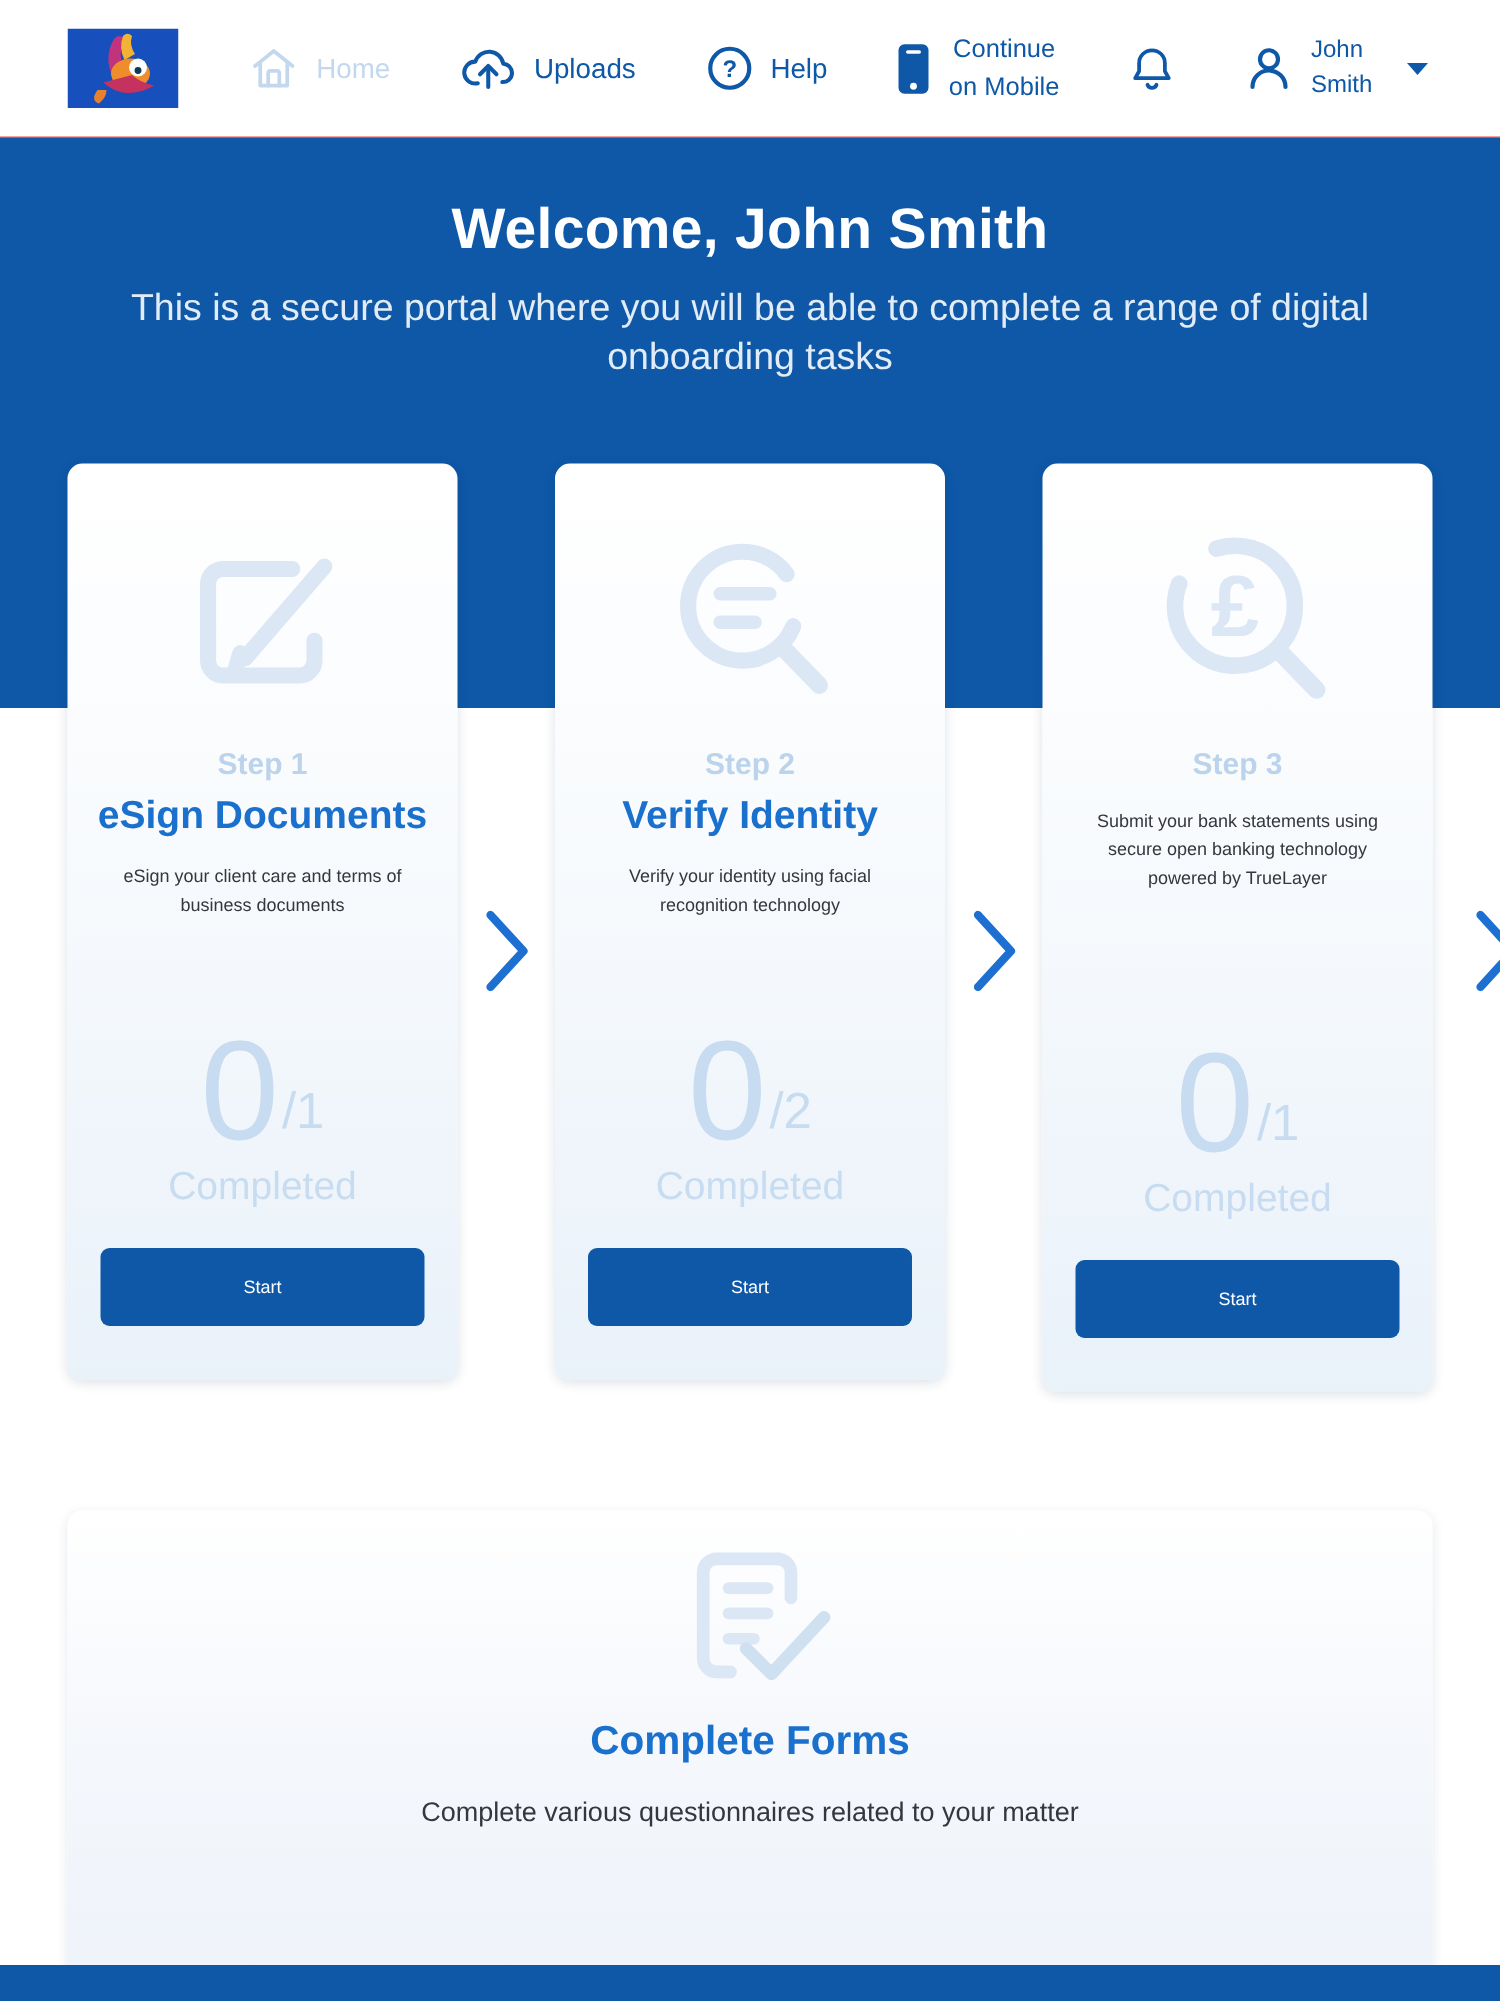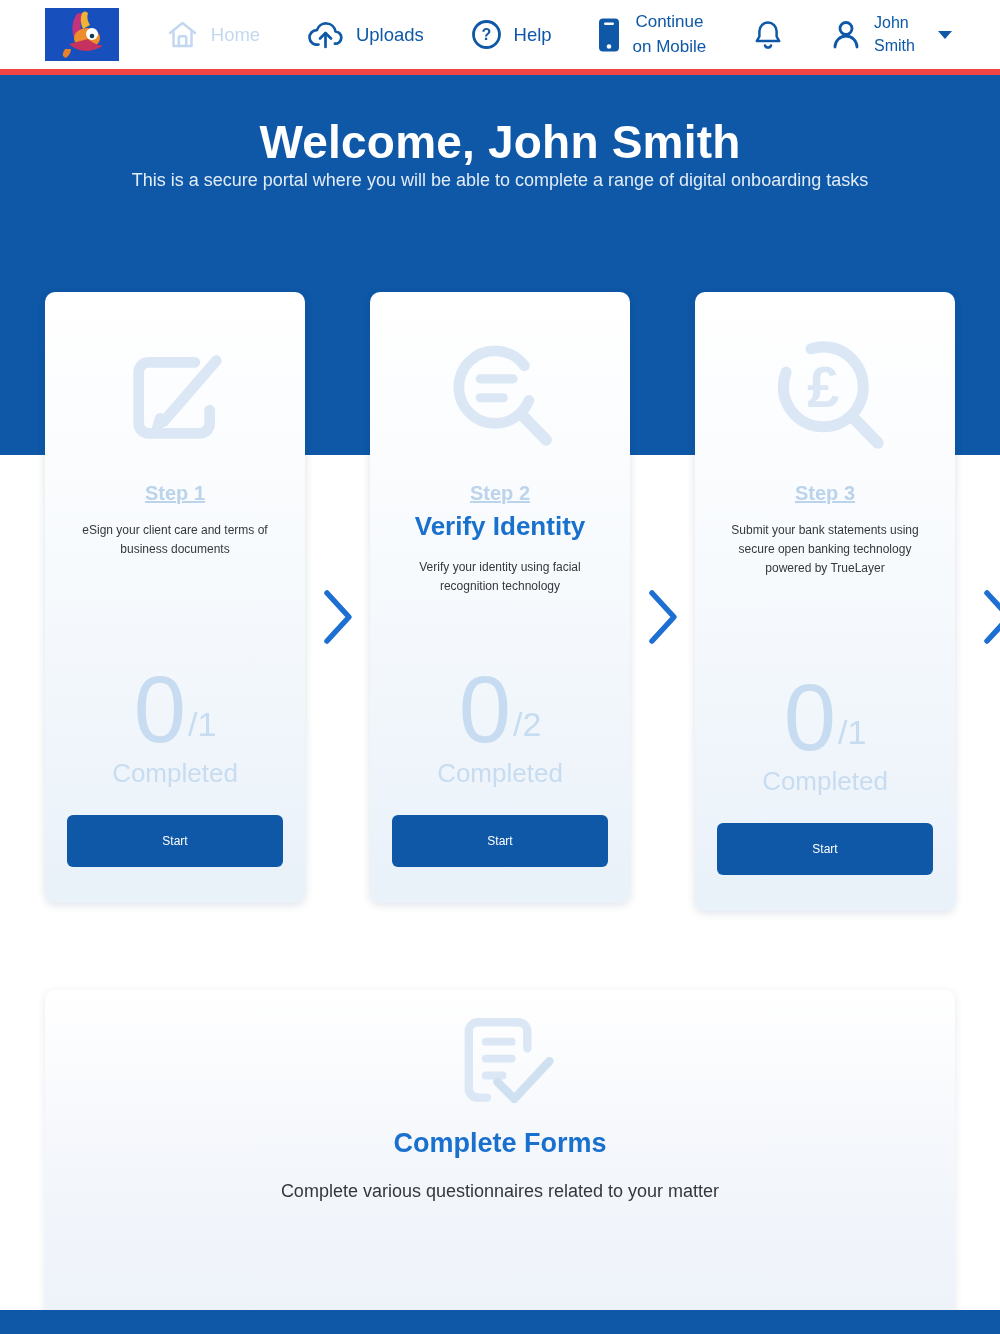"Home" .header { border-bottom: 6px solid #ef4444 -> 1px solid #ef4444; height: 75px -> 92px }
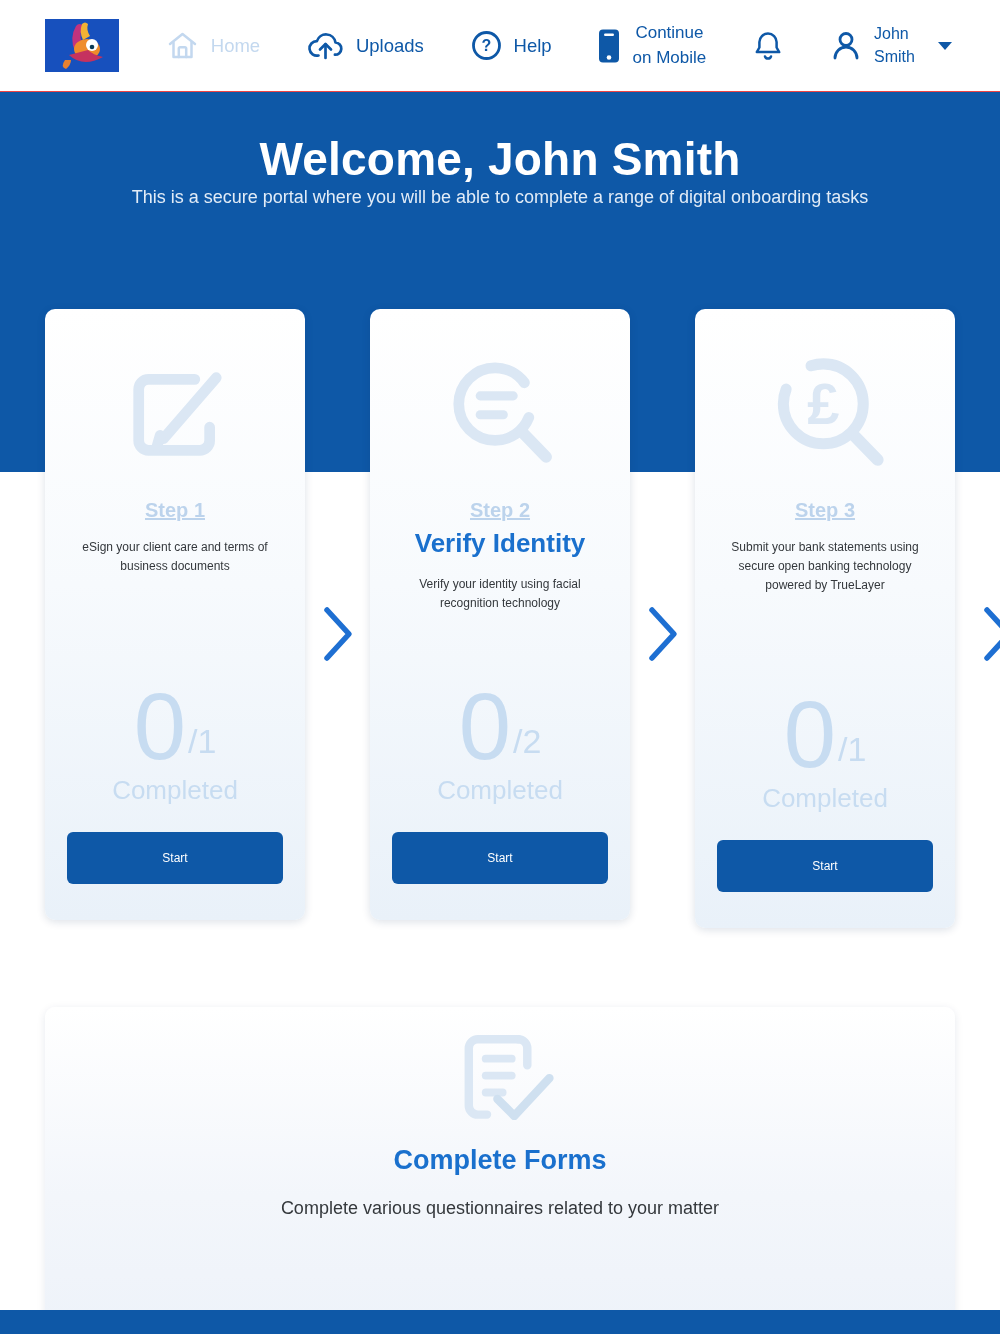"Welcome, John Smith" .hero-title { font-size: 46px -> 38px }
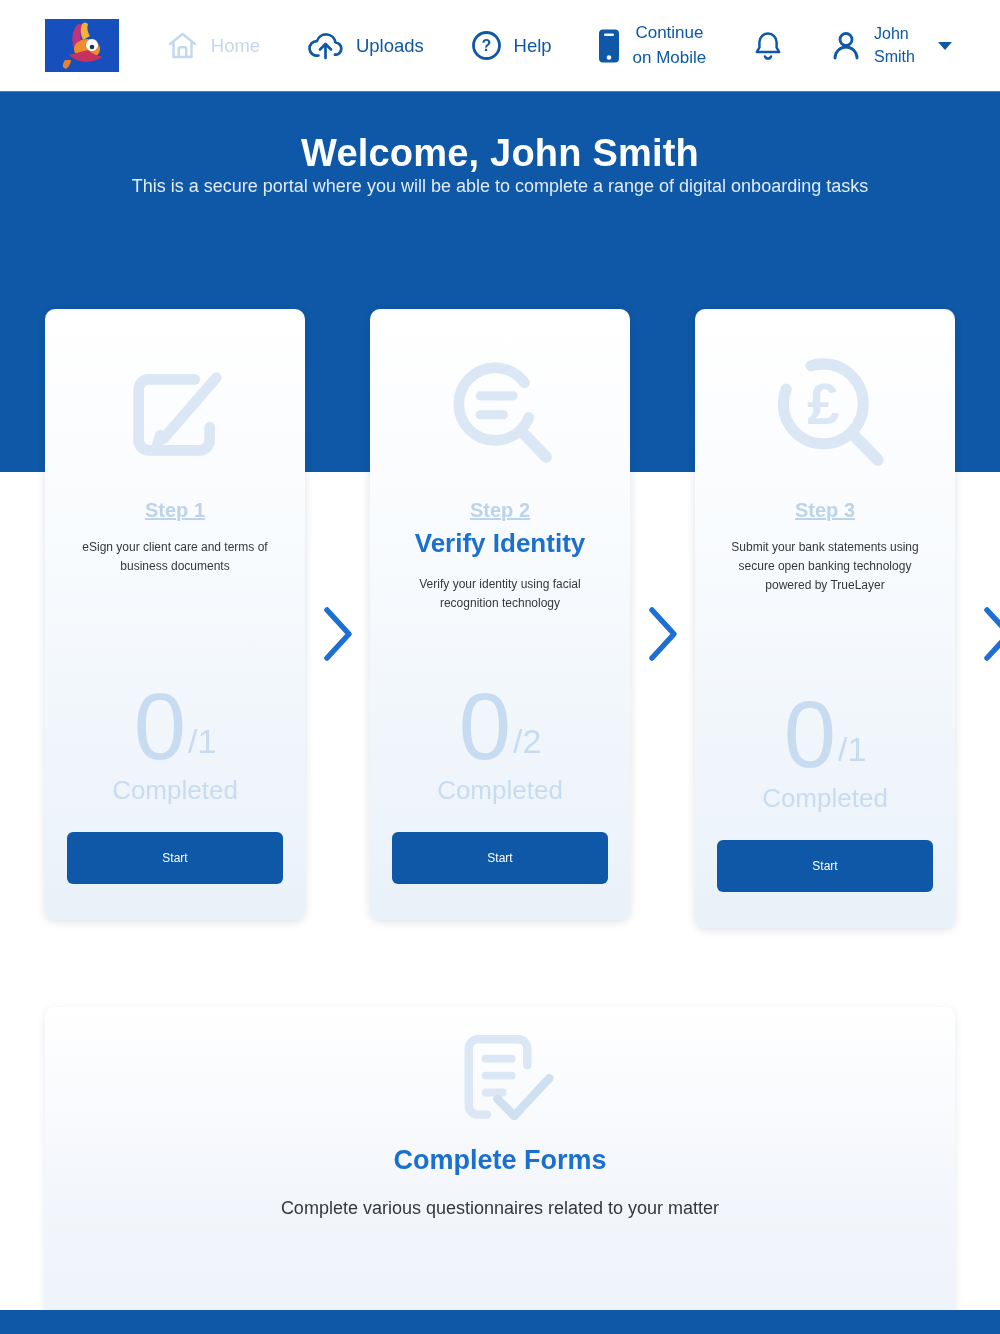"This is a secure portal" .hero-sub { font-size: 18px -> 25px; margin: 0 auto 0 -> 14px auto 0 }
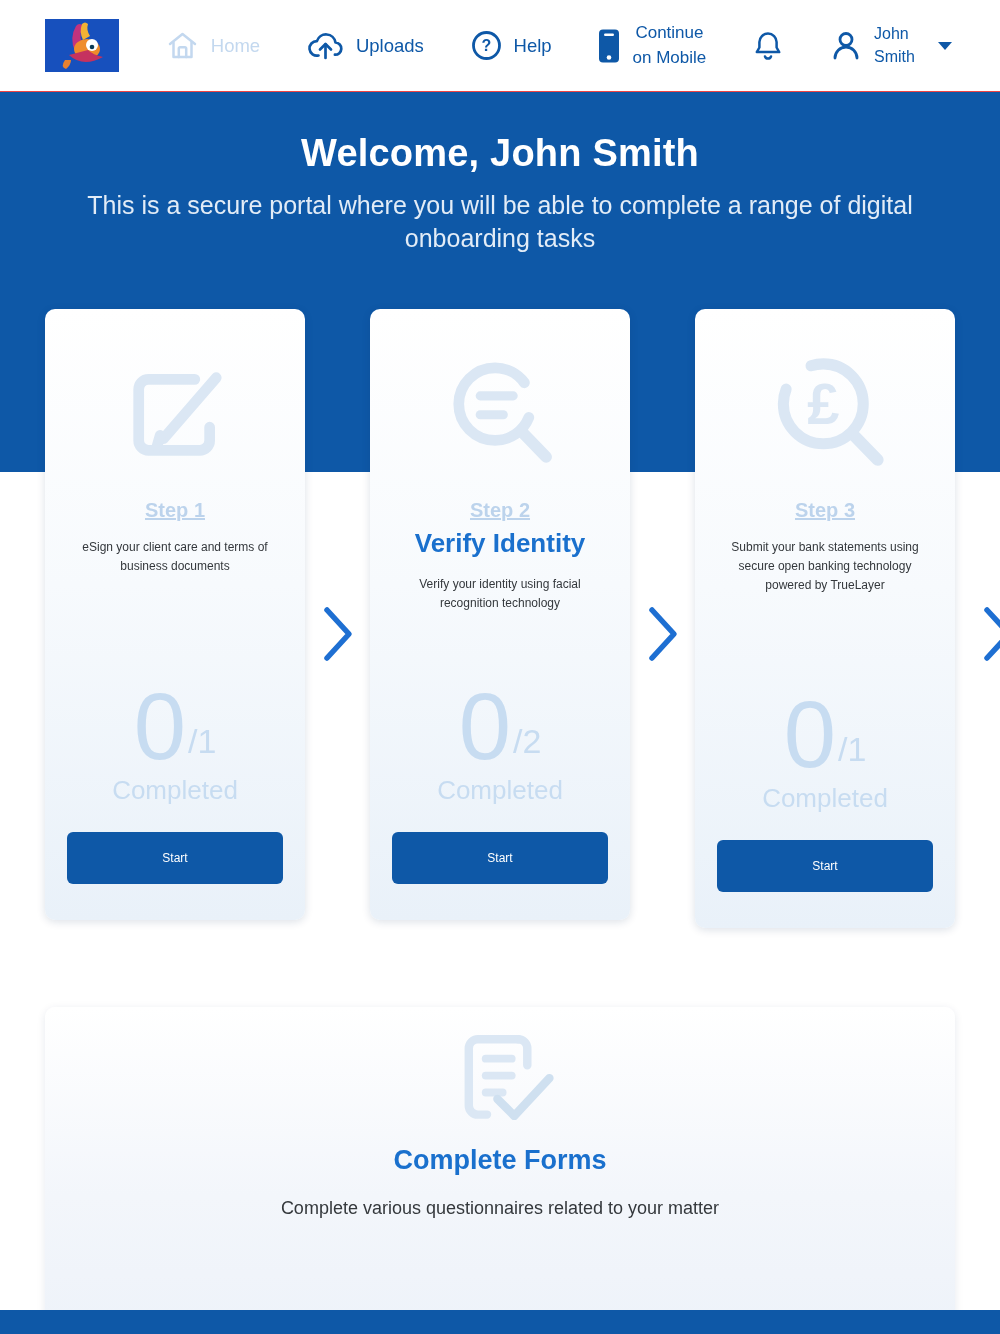"Step 1" .step-label { text-decoration: underline -> none }
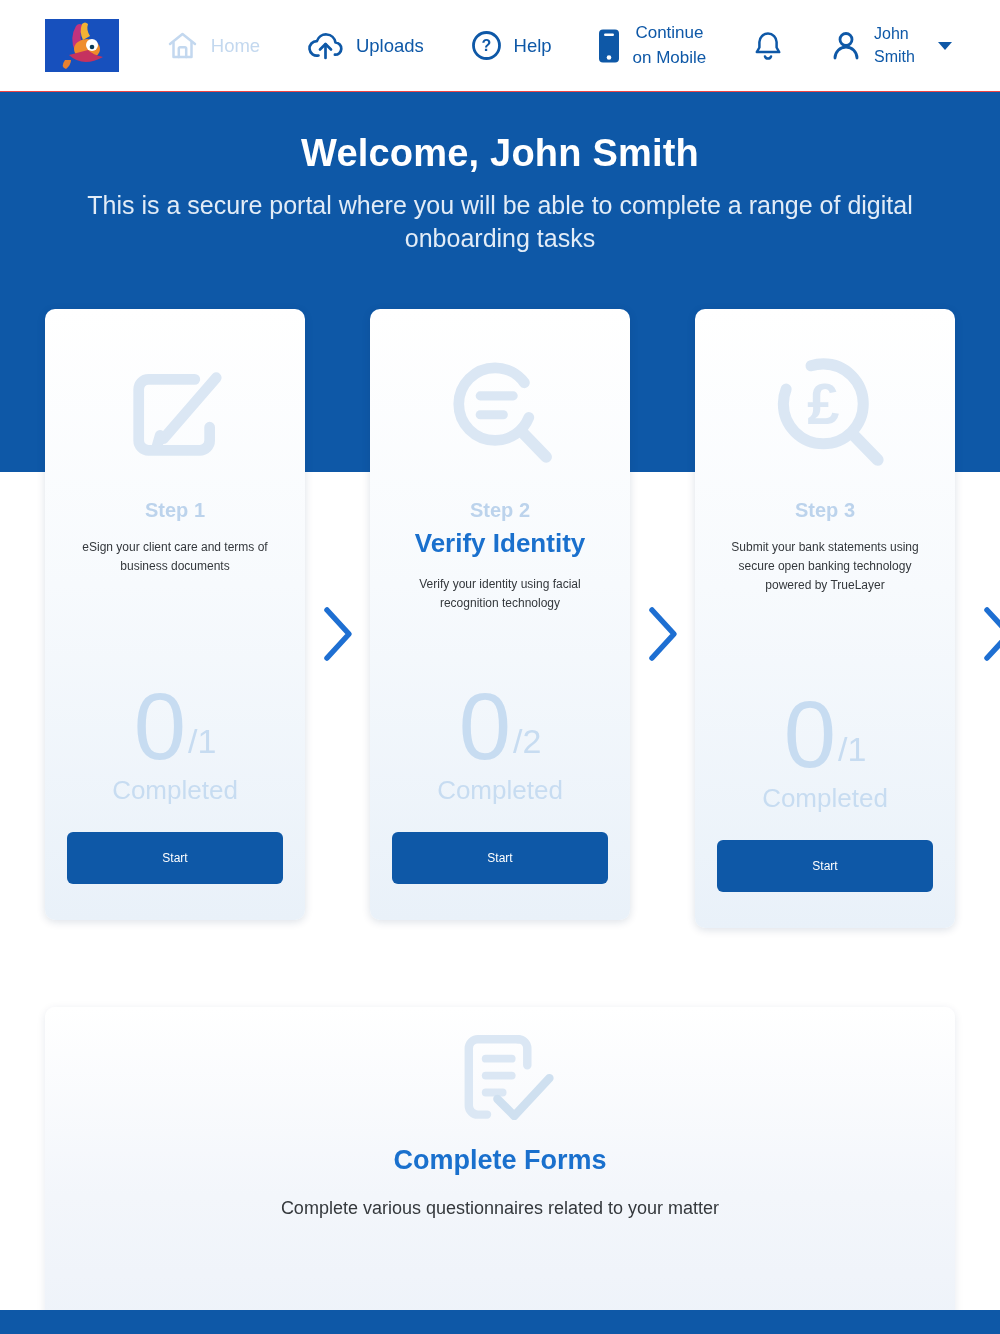"eSign Documents" div.card-title { html: none -> <div>eSign Documents</div> }
